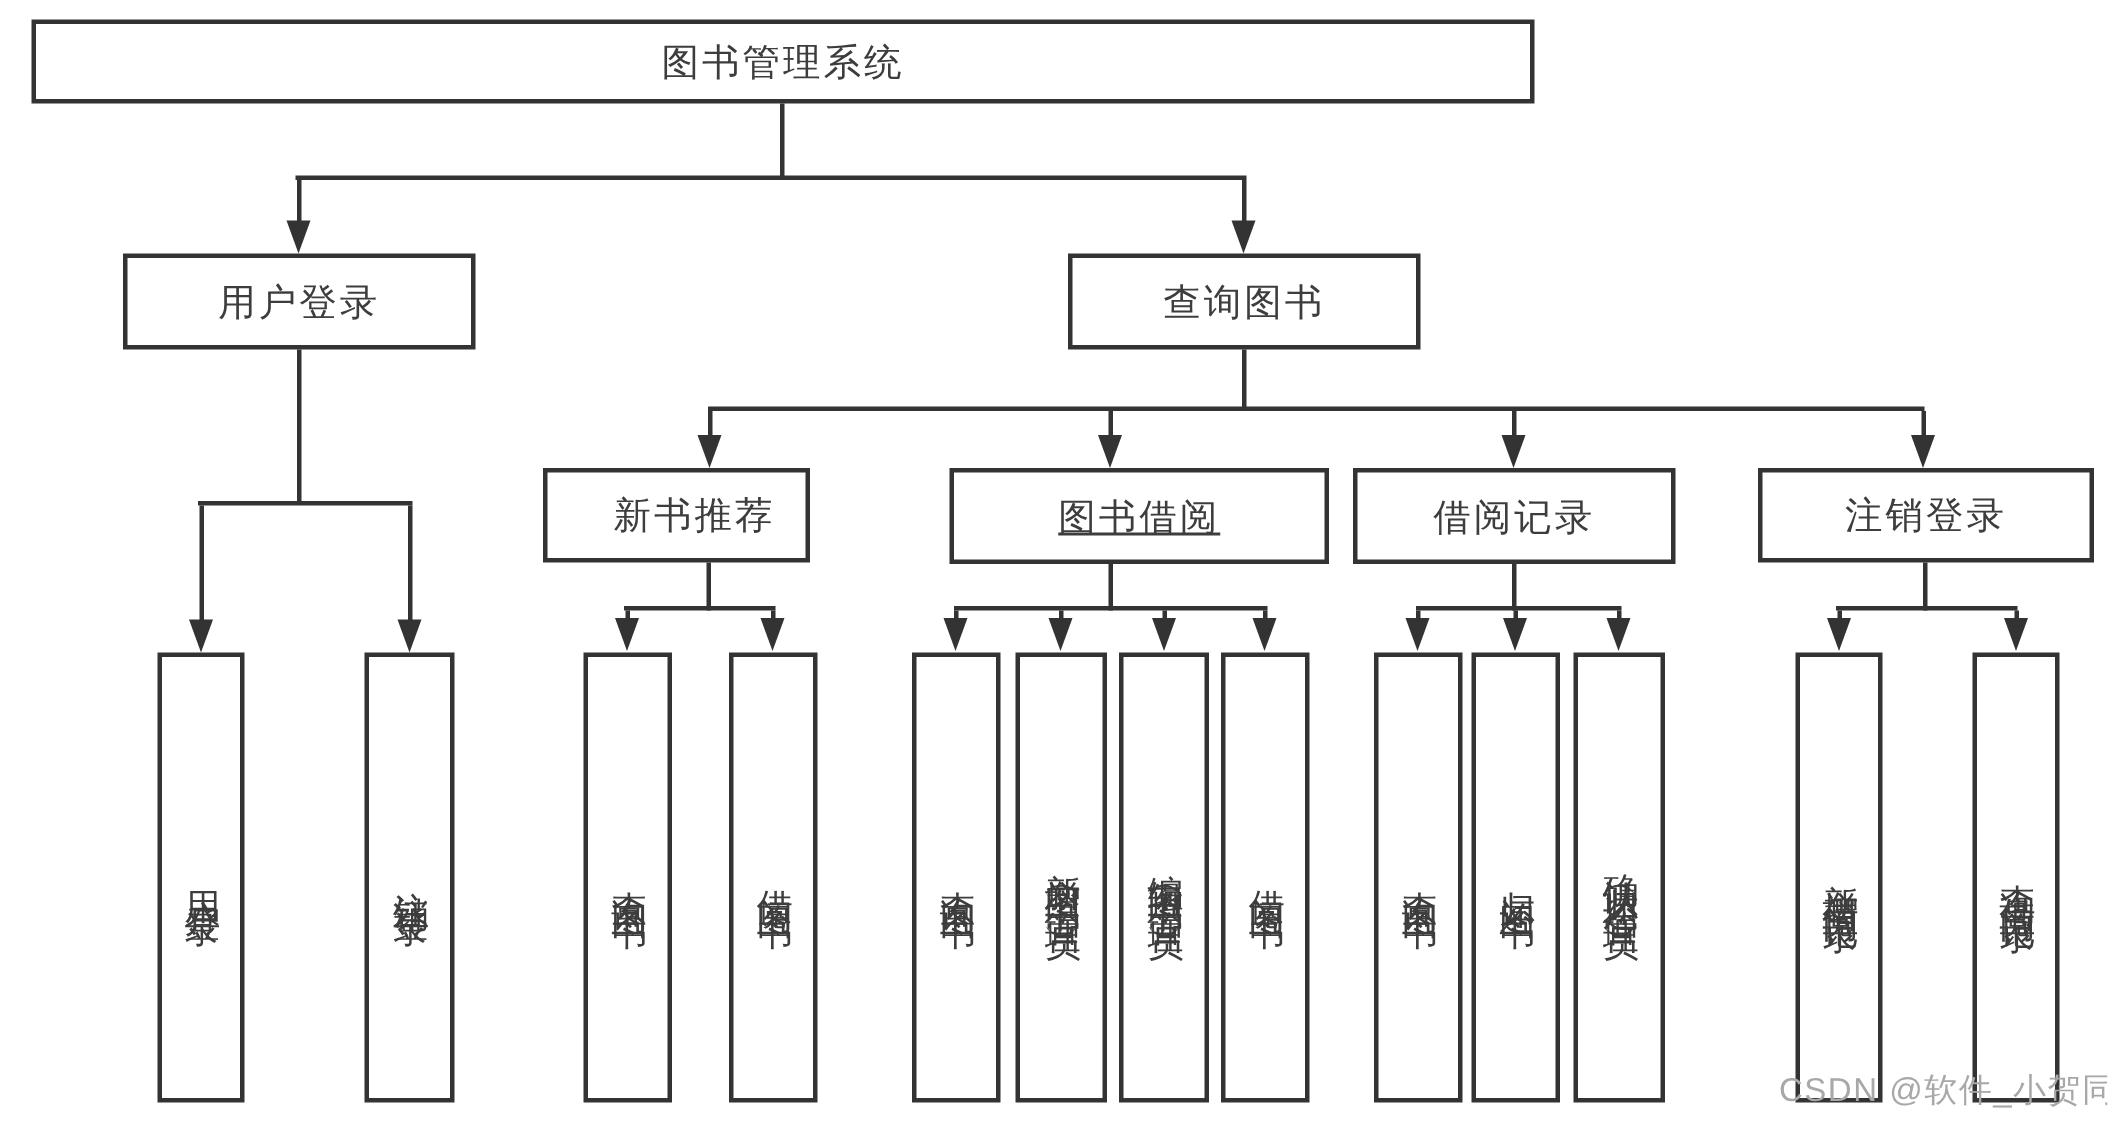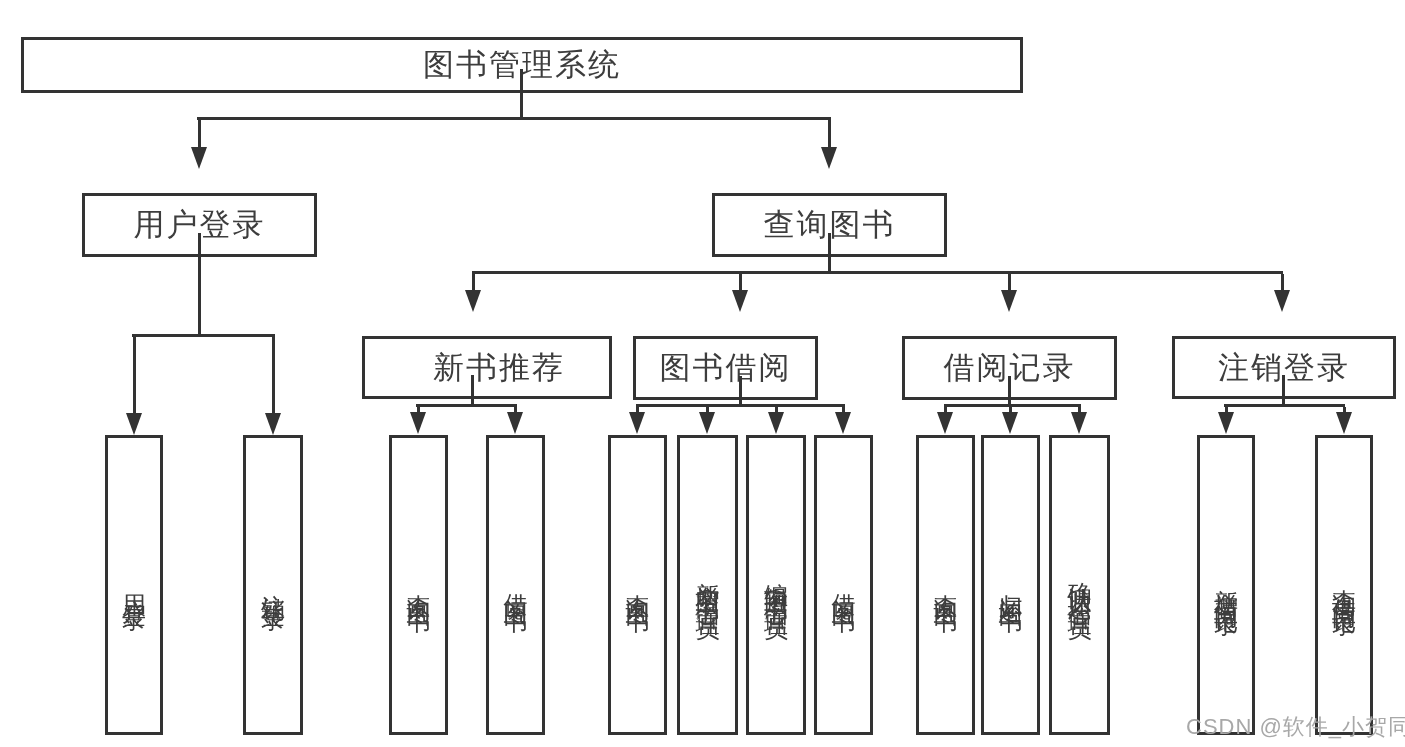"图书管理系统" .hbox { font-size: 31px -> 25px; margin-top: 24px -> none }
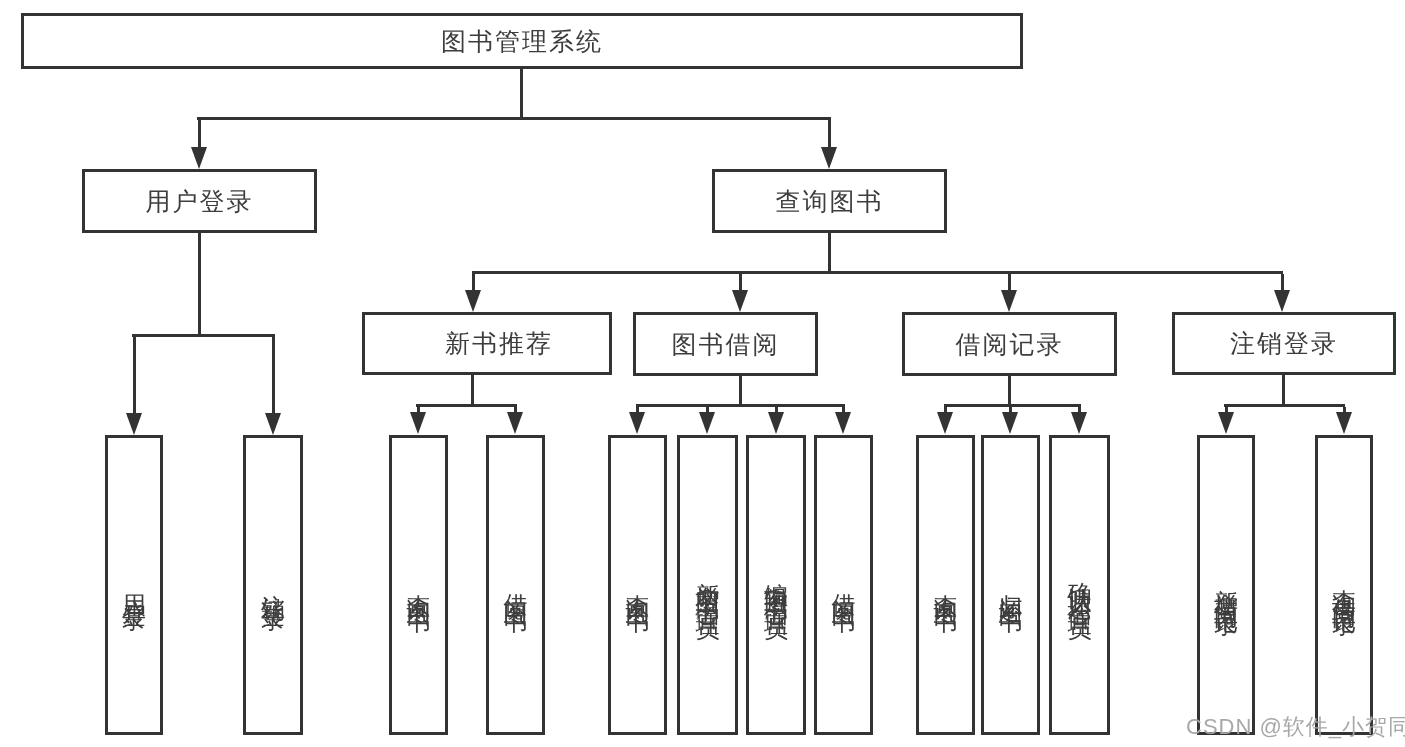"新书推荐" div.hbox { width: 250px -> 178px }
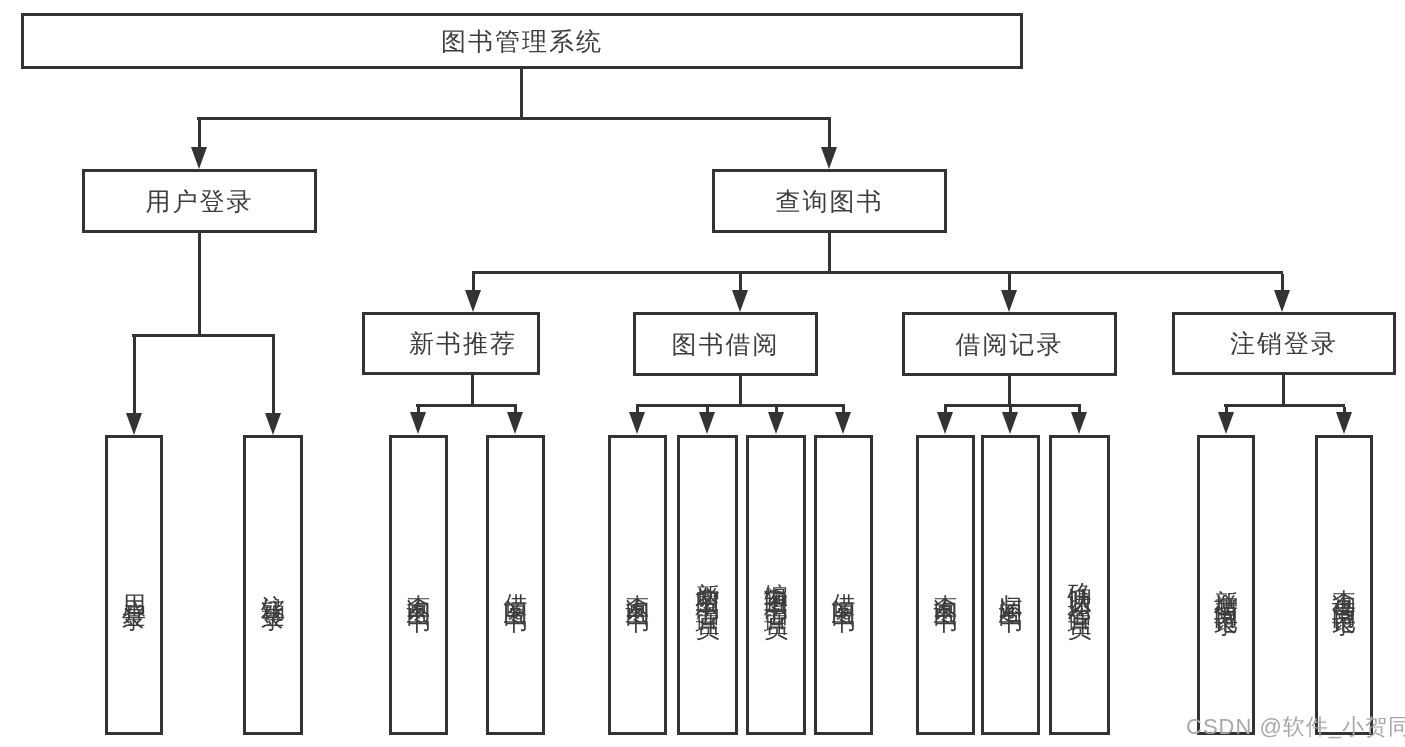"图书借阅" div.hbox { text-decoration: none -> underline; width: 185px -> 253px }
